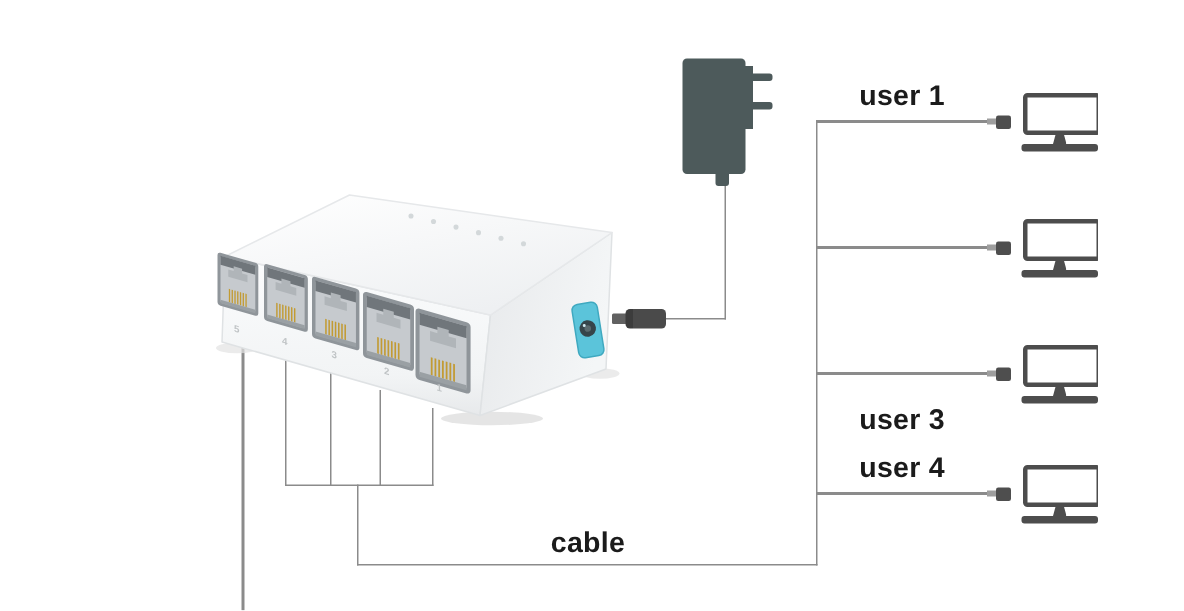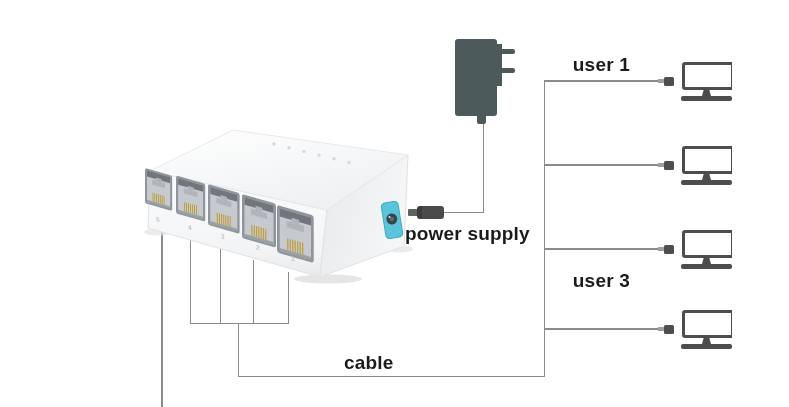"power supply" div.lbl { html: <div>power supply</div> -> none }
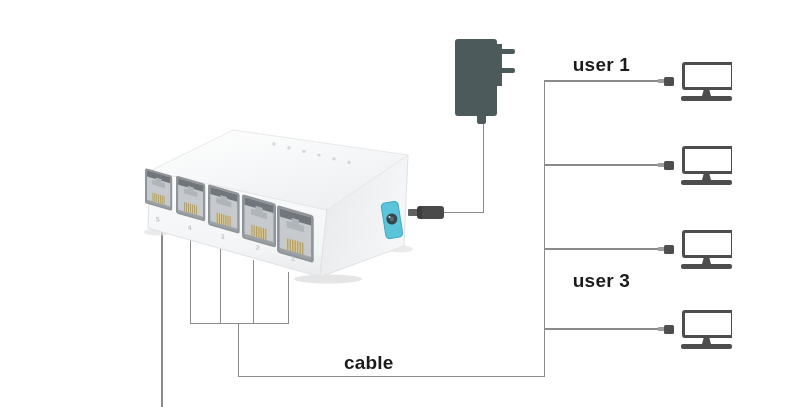"user 4" div.lbl { html: none -> <div>user 4</div> }
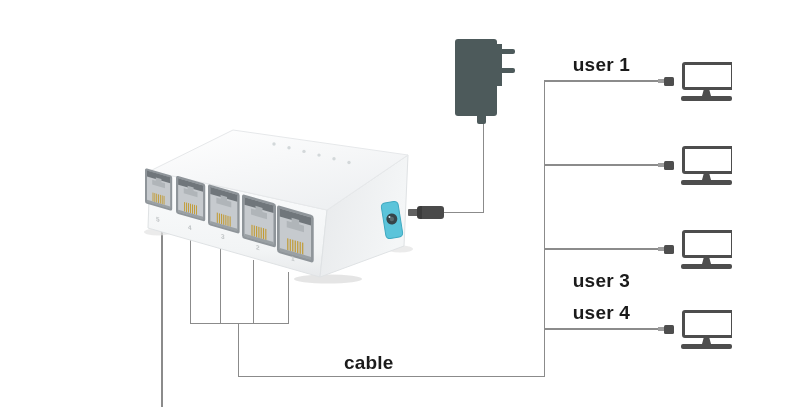"cable" .cable-lbl { text-align: left -> center }
